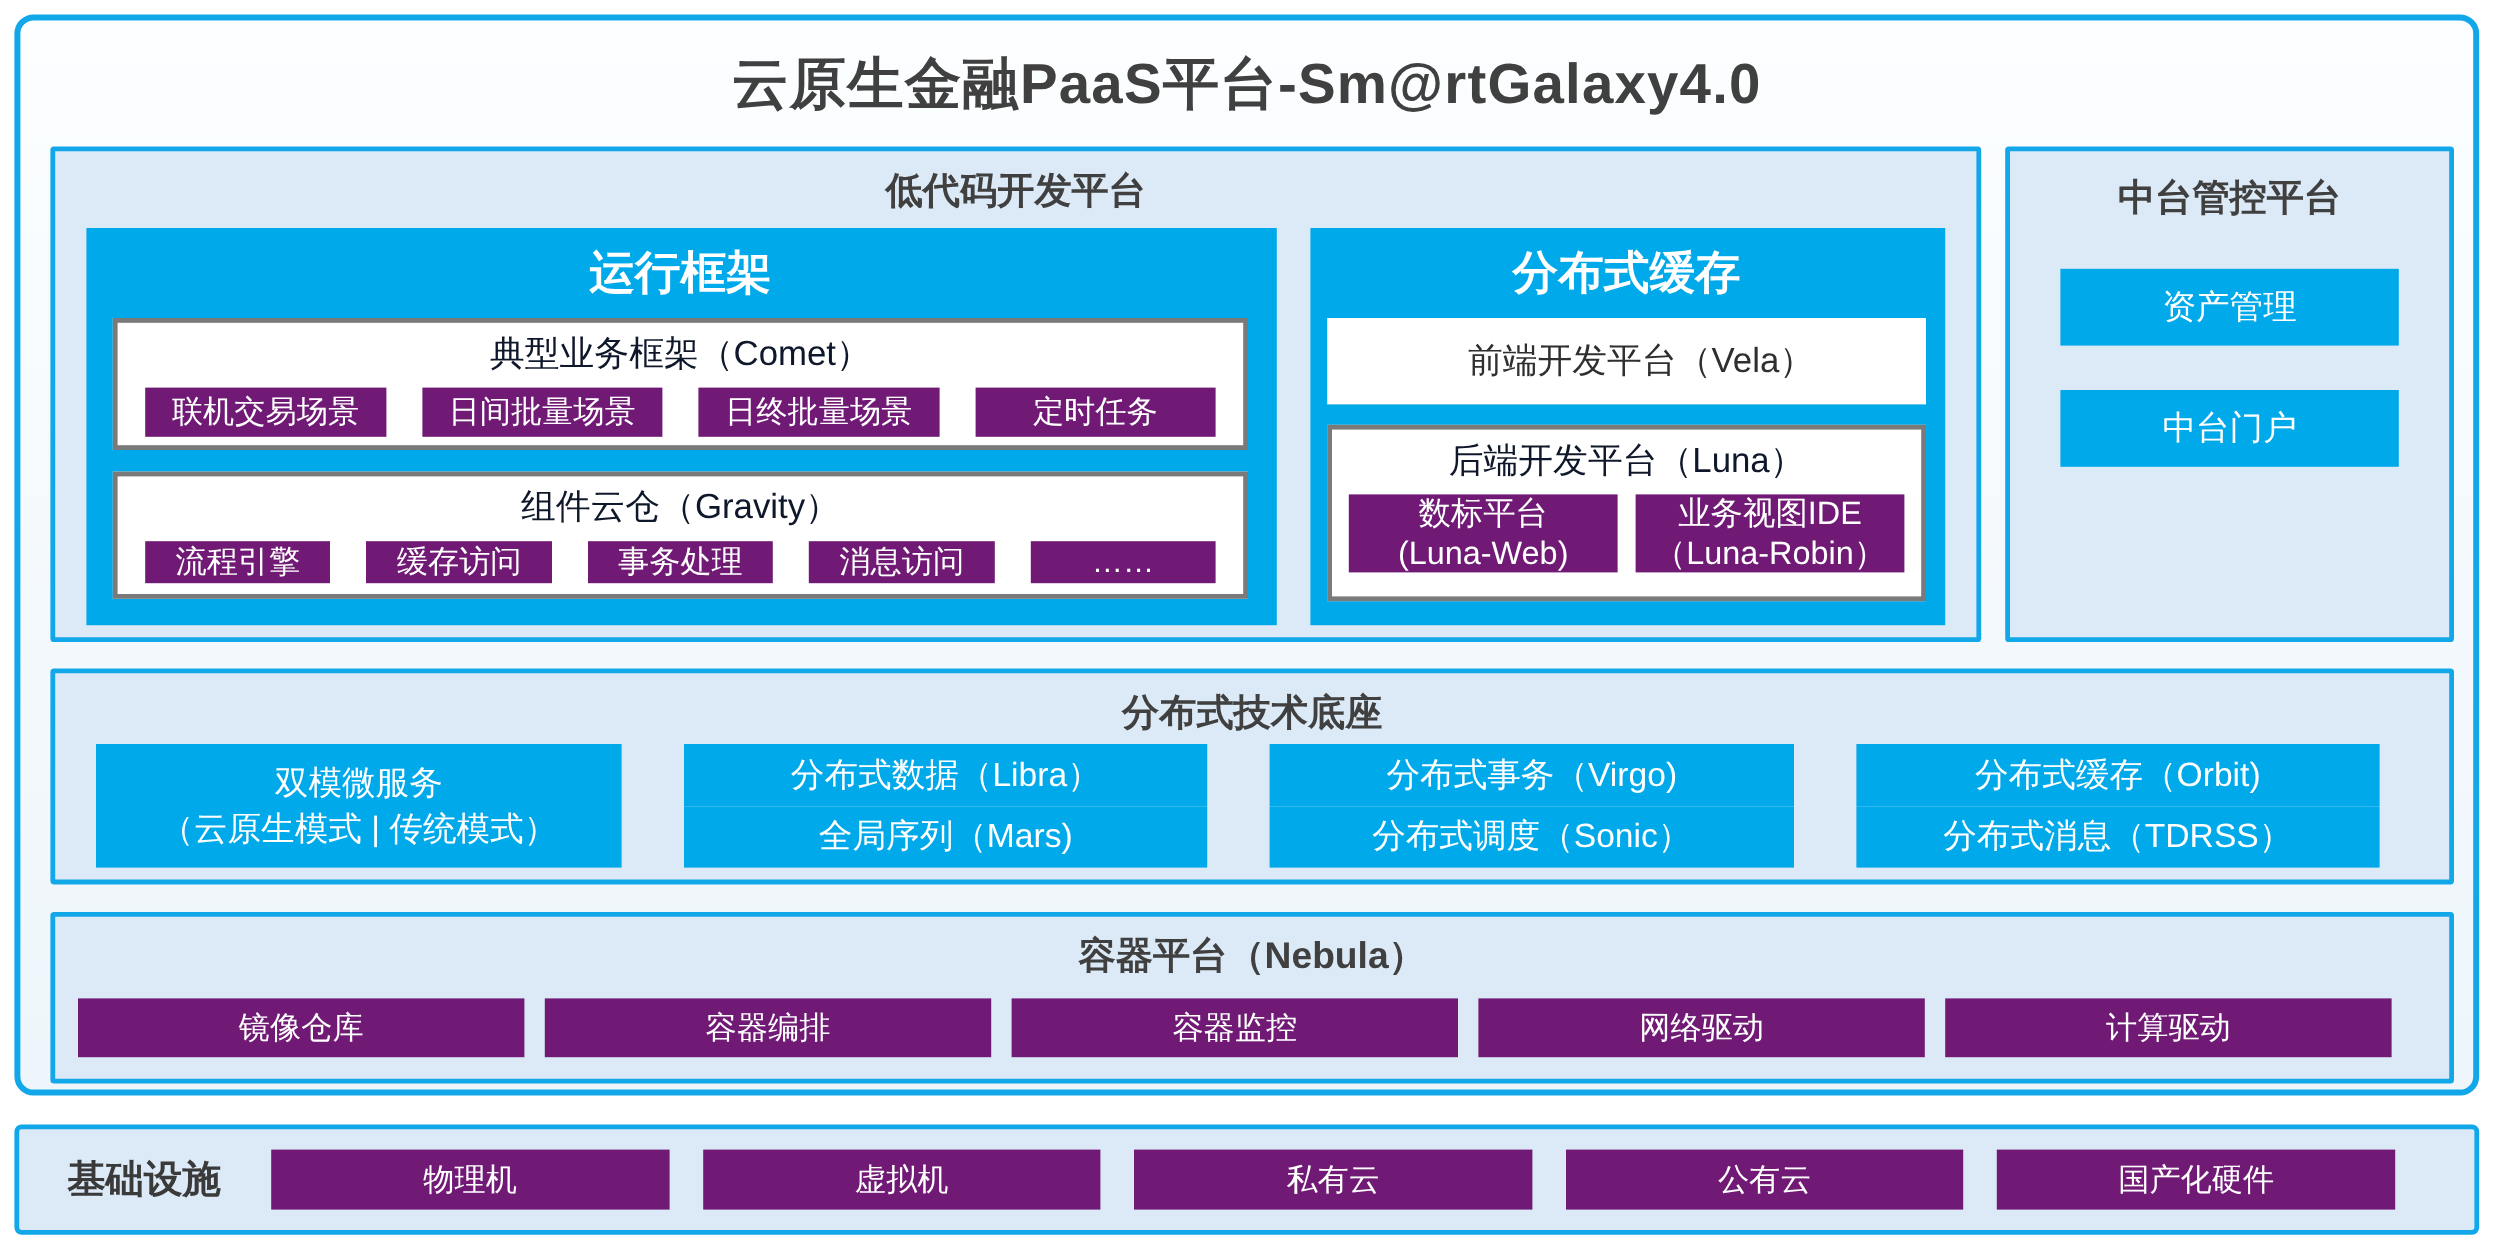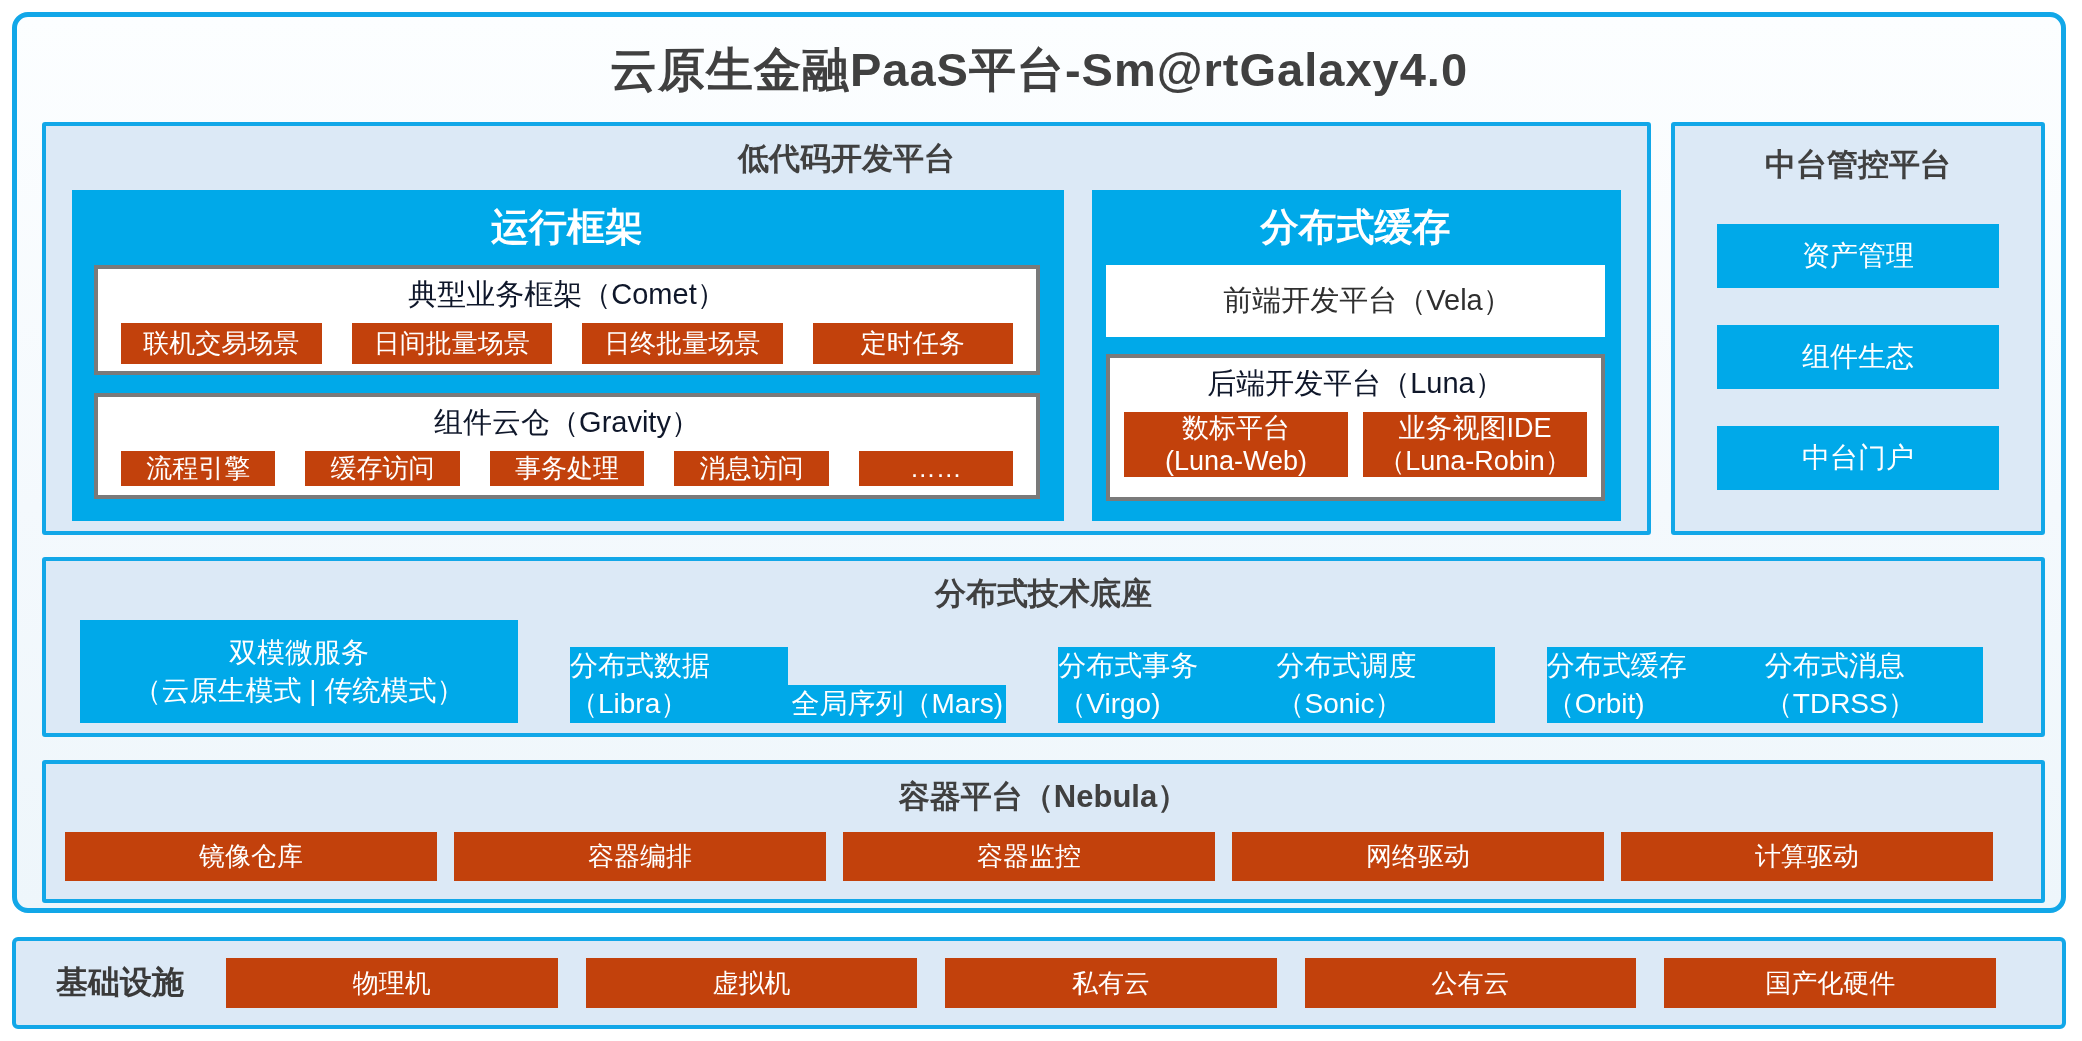"联机交易场景" .chip { background: #c2410c -> #701a75 }
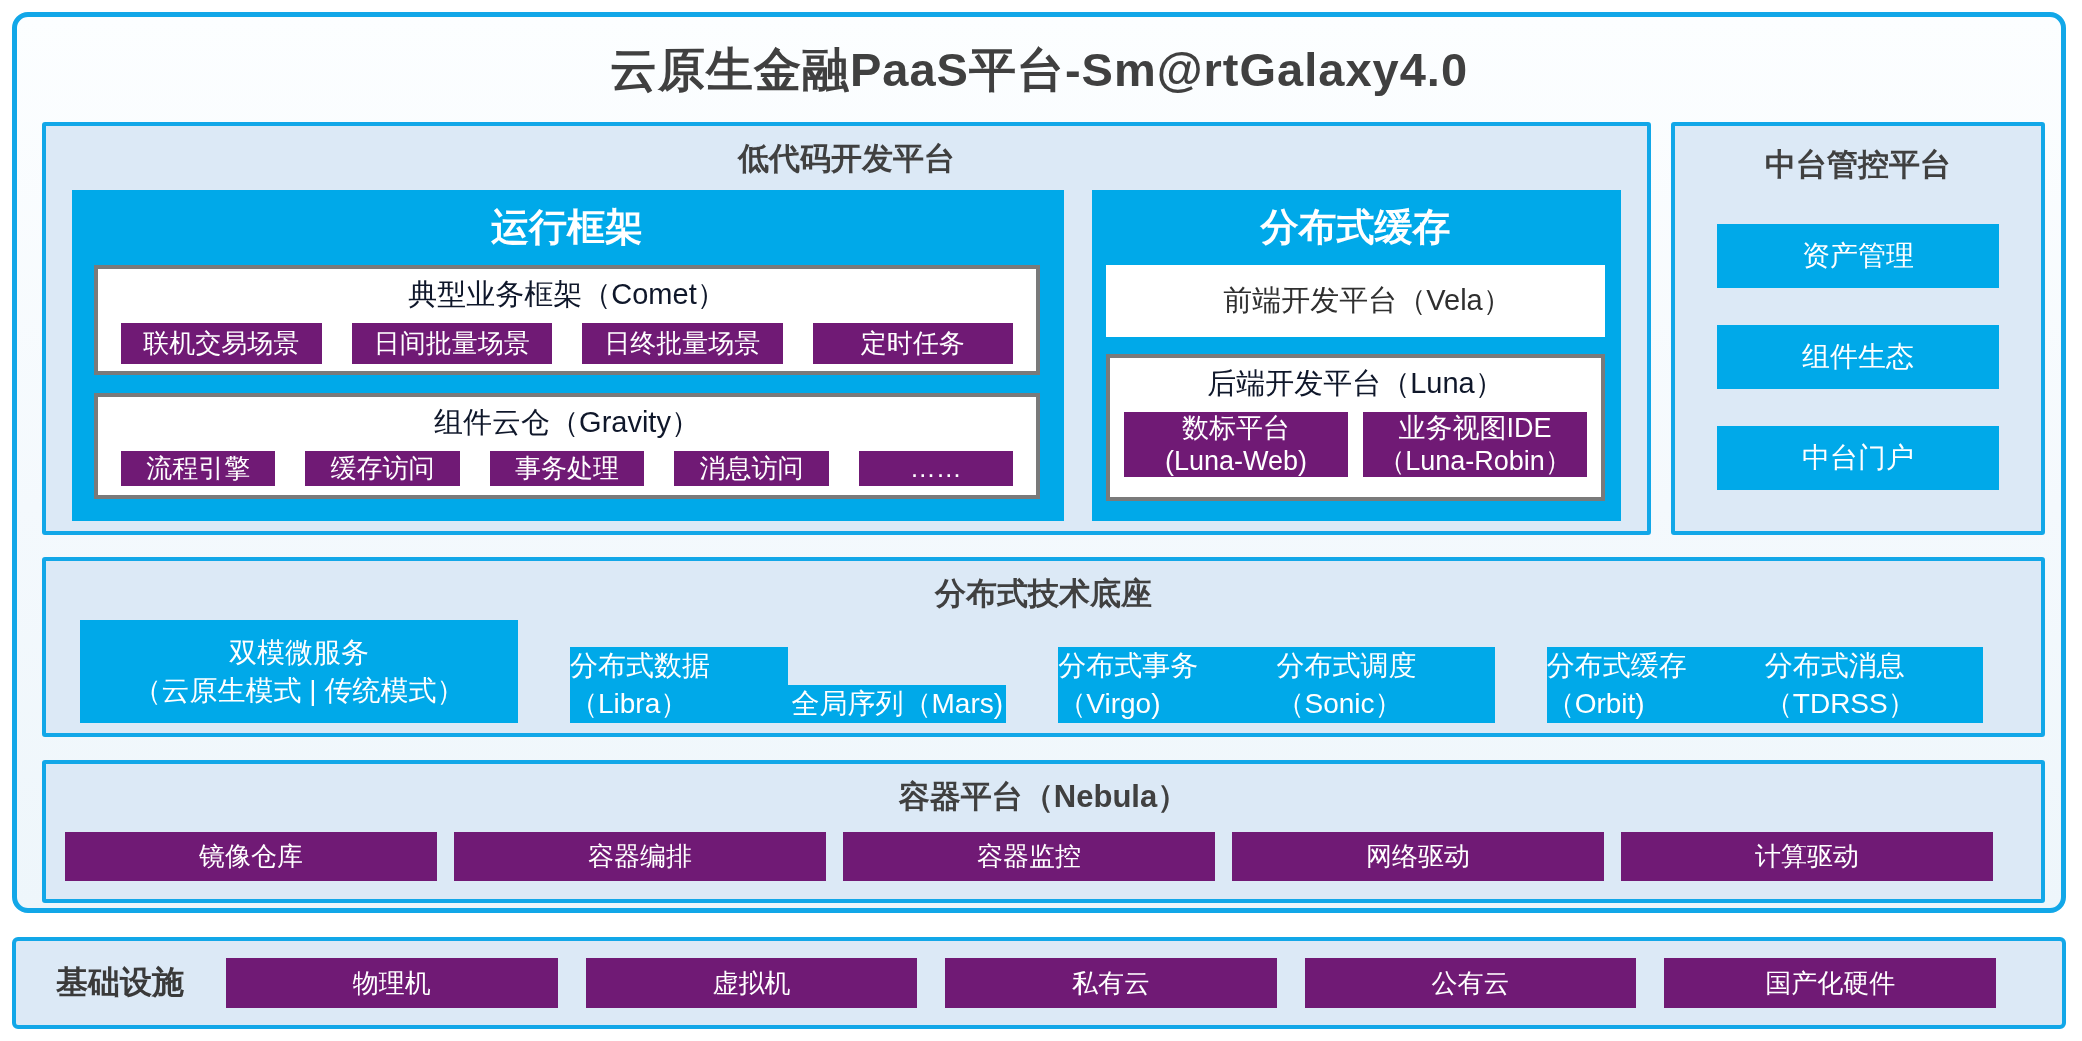"组件生态" div.mid-btn { html: <div>组件生态</div> -> none }
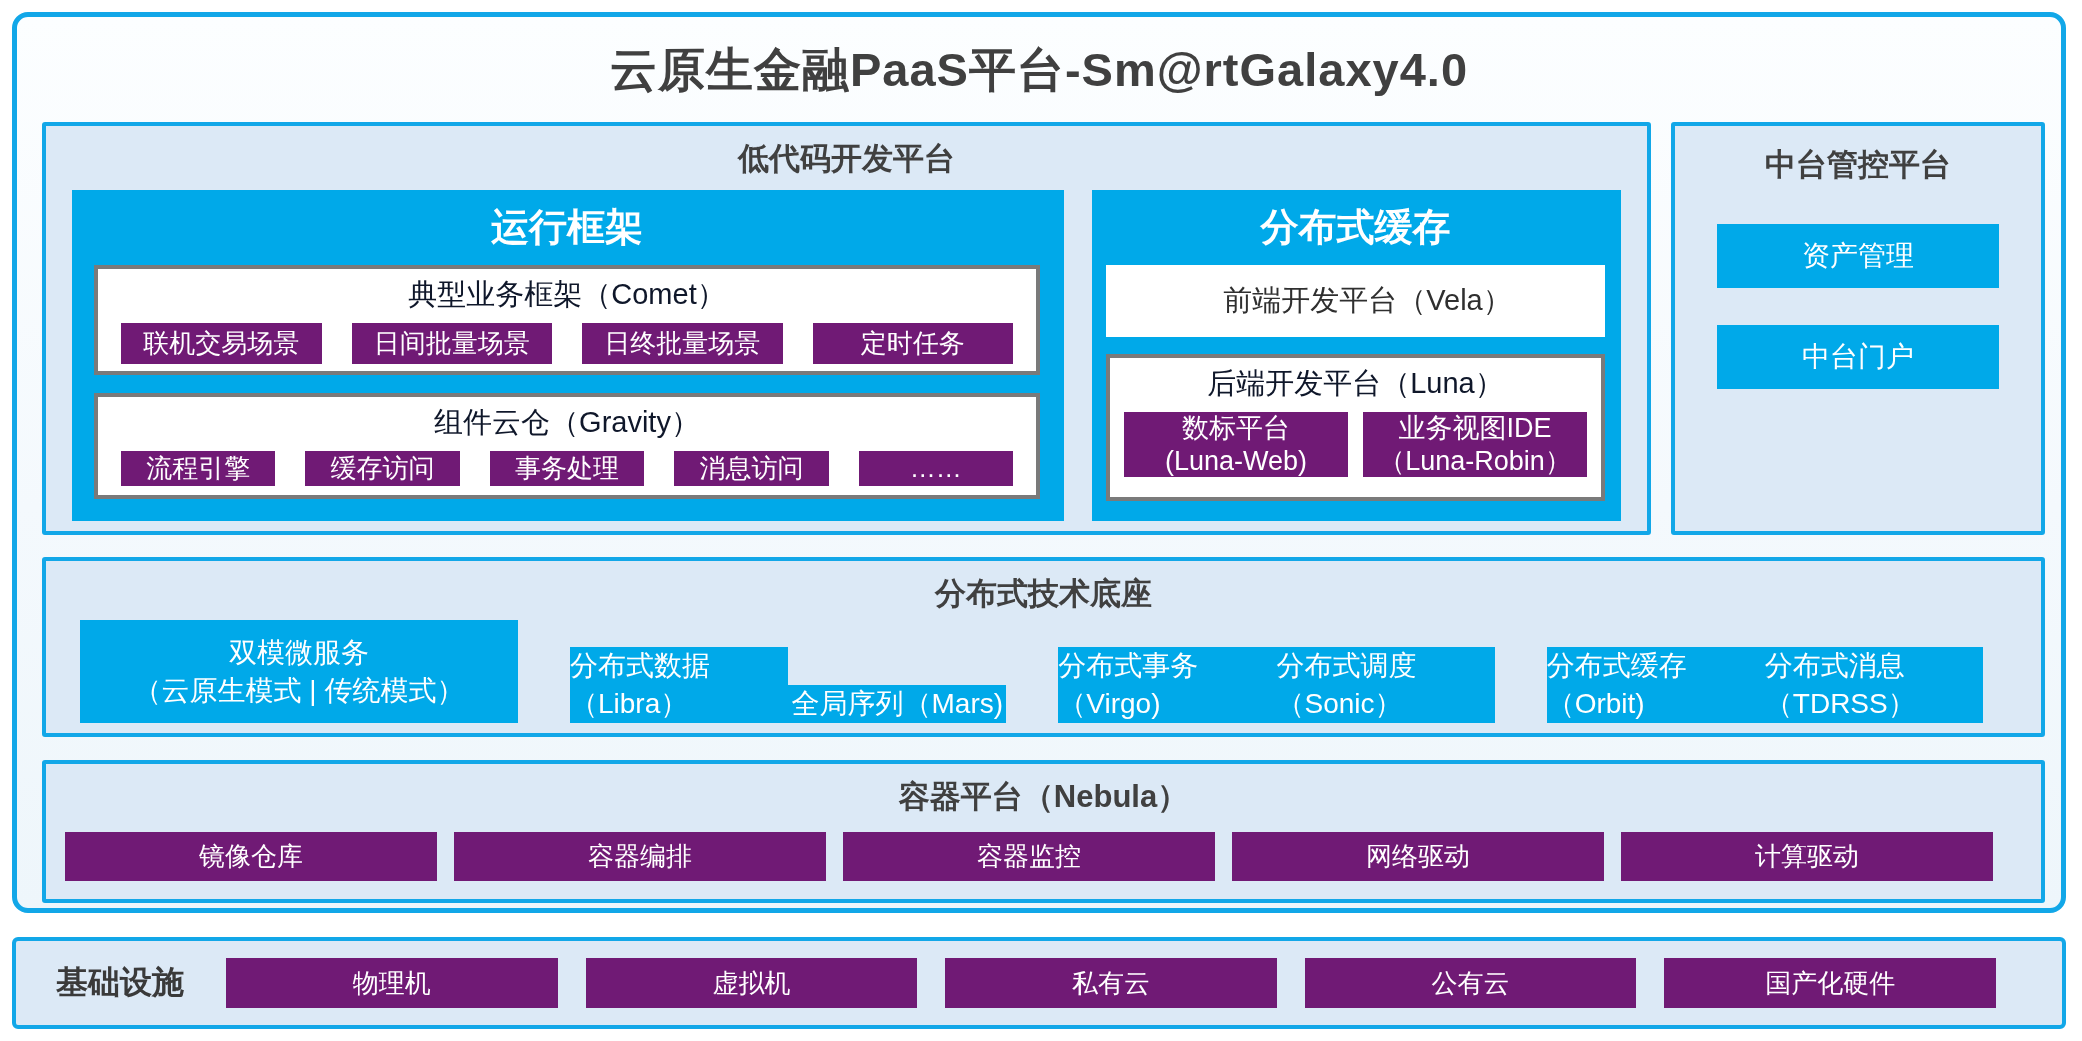"分布式数据（Libra）" .dist-col { align-items: flex-end -> none; flex-direction: row -> column }
